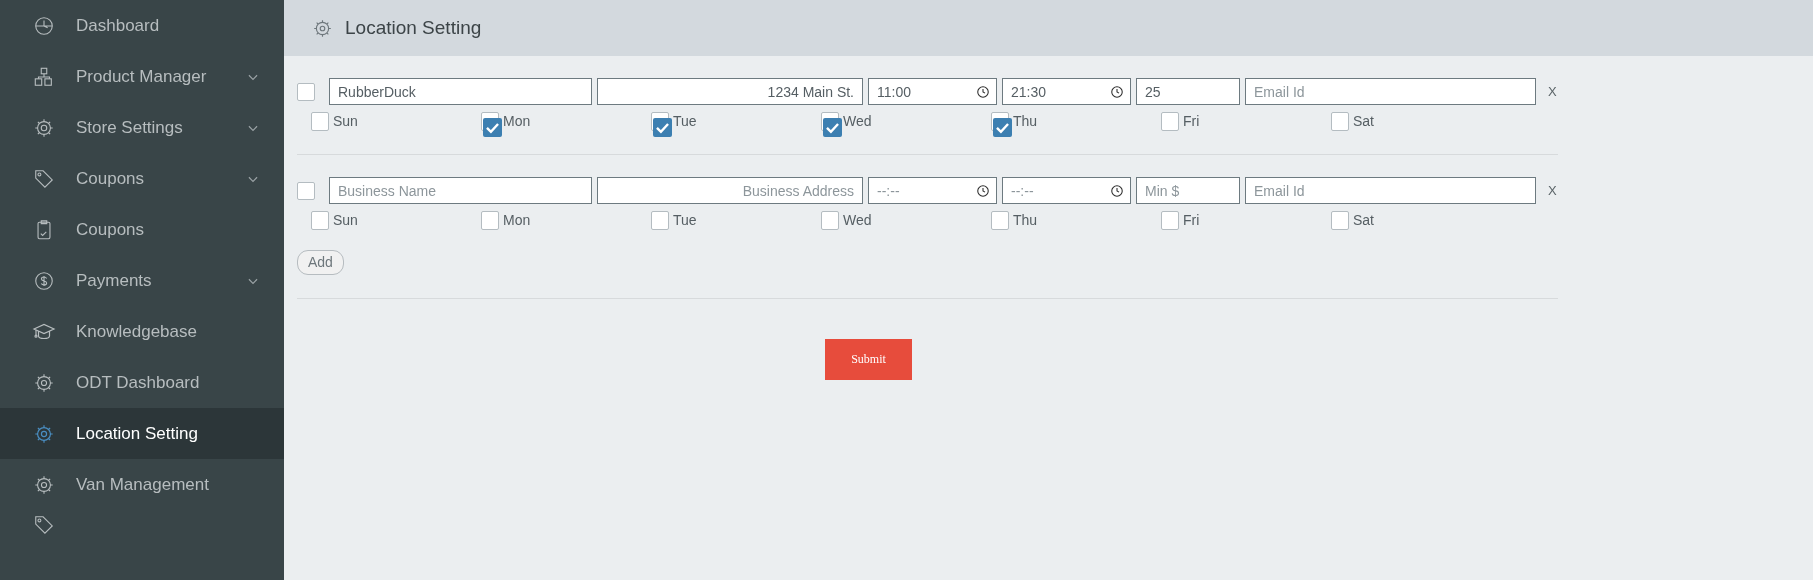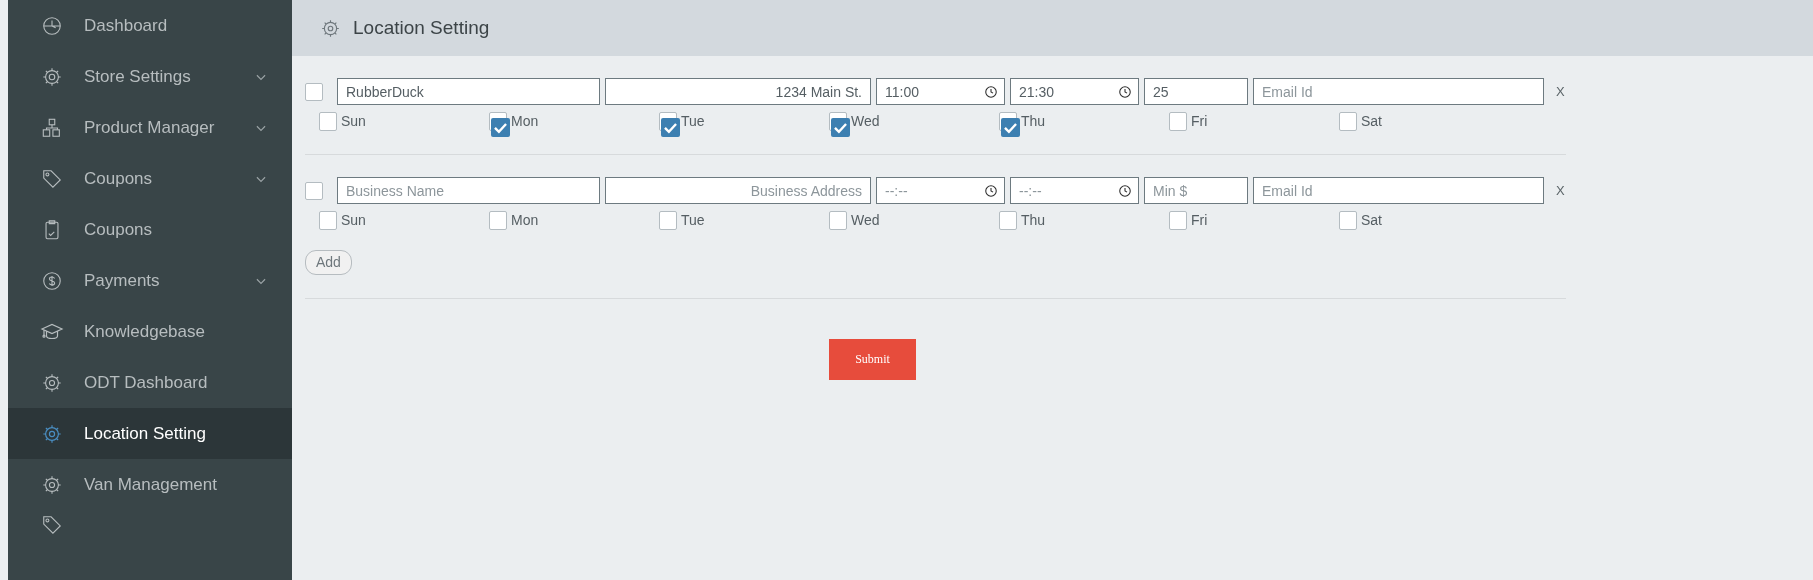"Dashboard" .app { padding-left: 8px -> none }
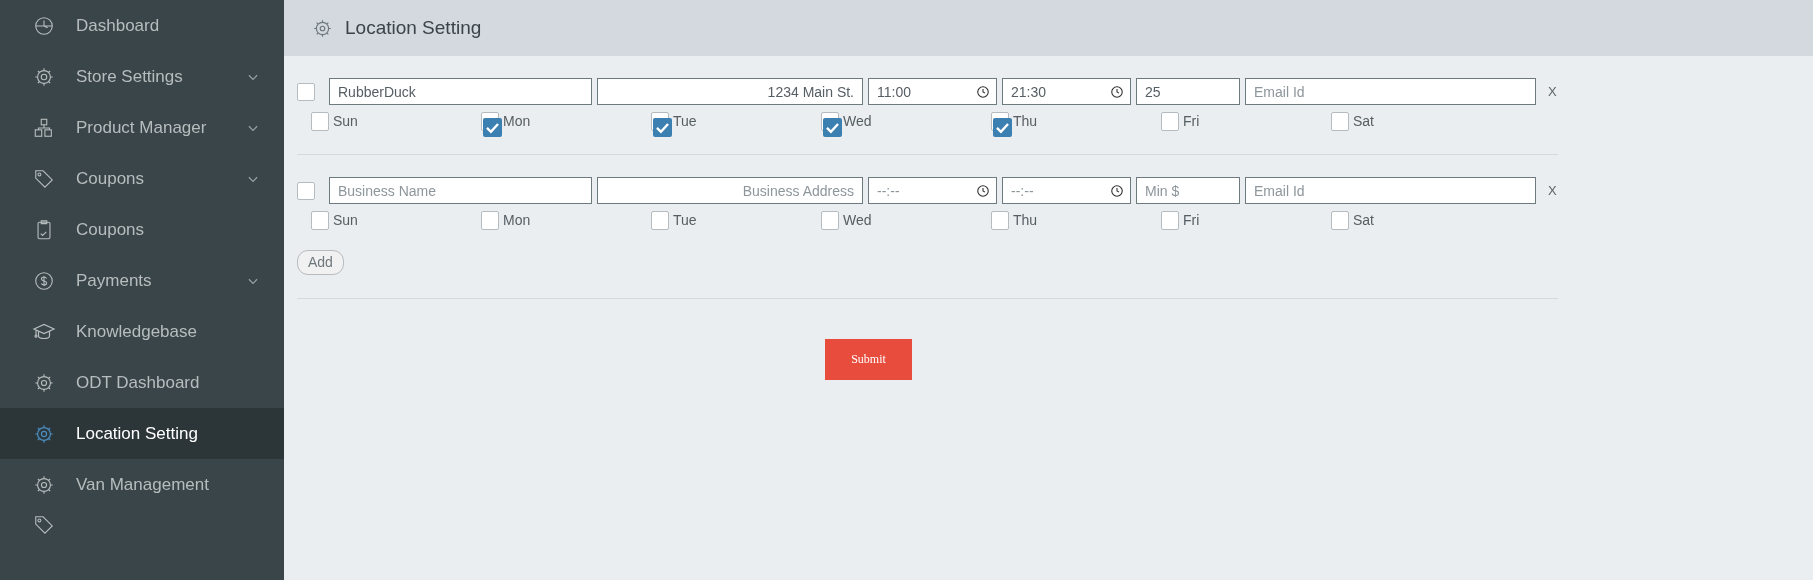"Store Settings" div.nav-item { order: before "Product Manager" -> after "Product Manager" }
